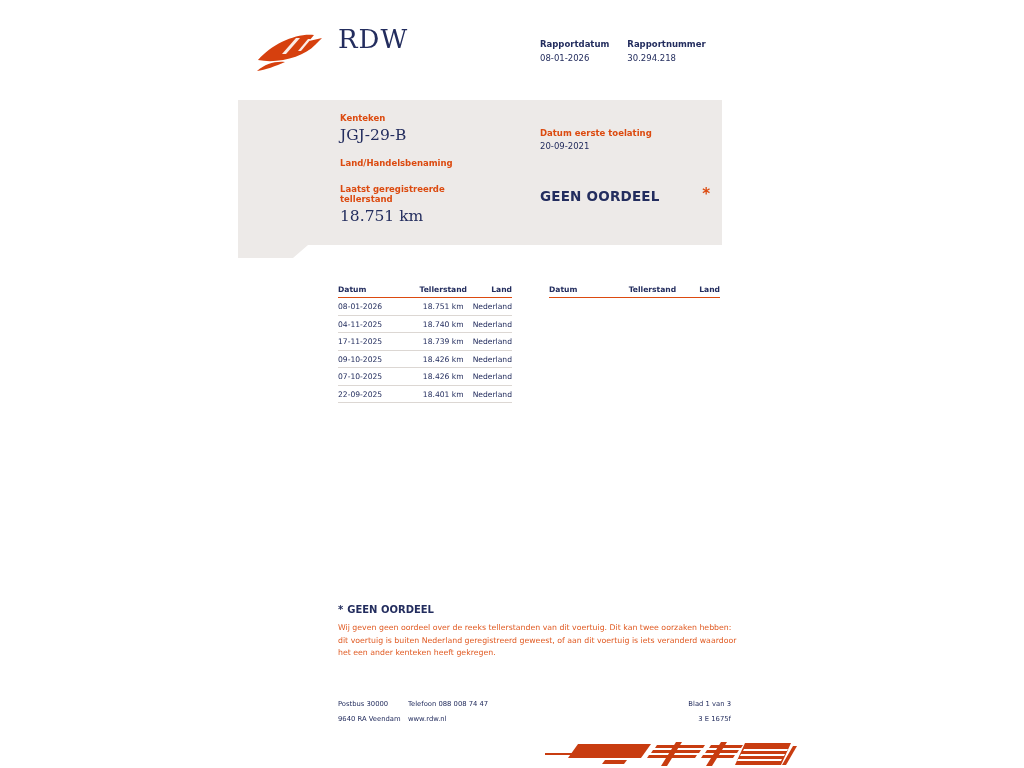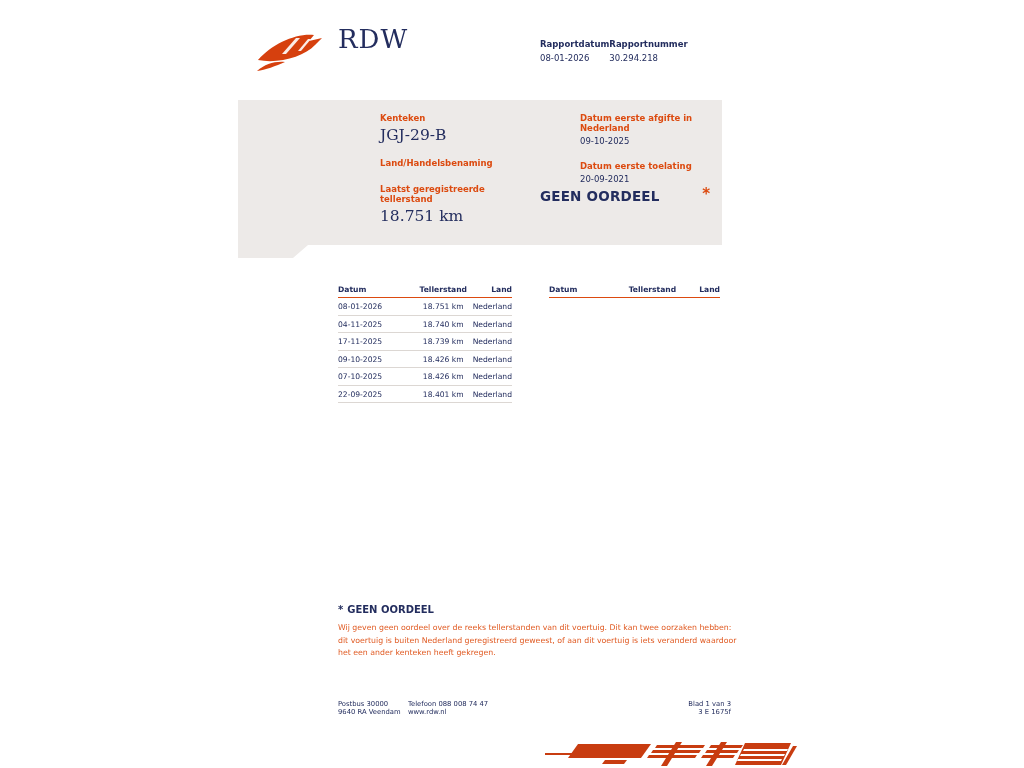"Rapportdatum" .meta-row { gap: none -> 18px }
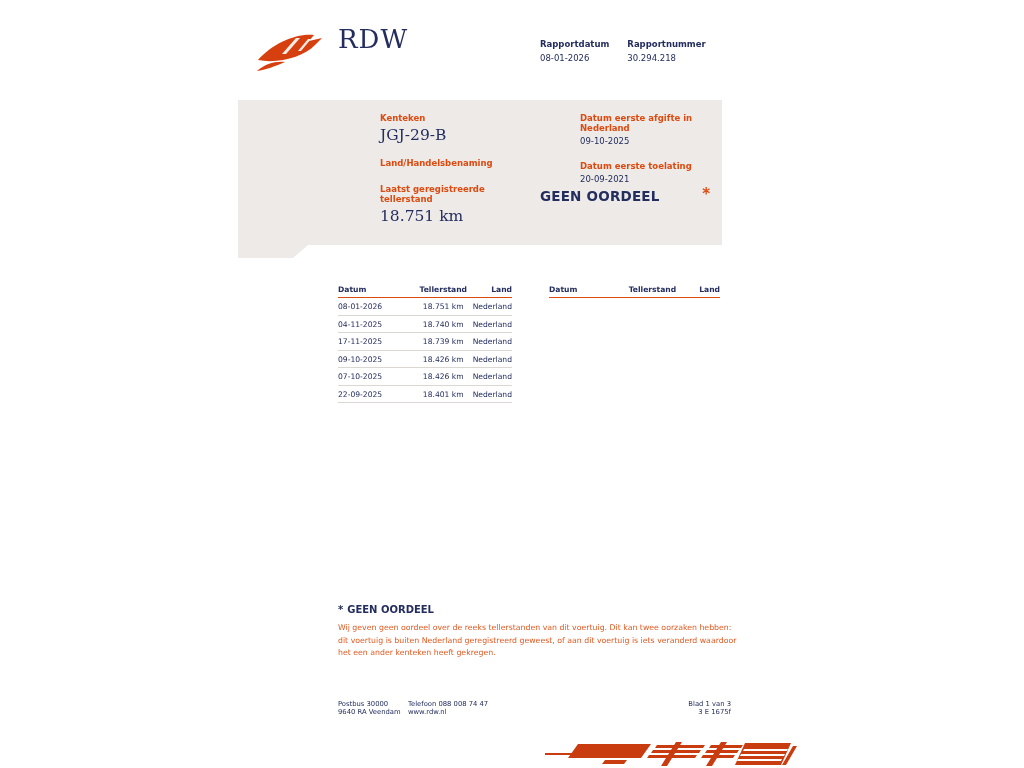"Kenteken" .field { margin-left: 40px -> none }
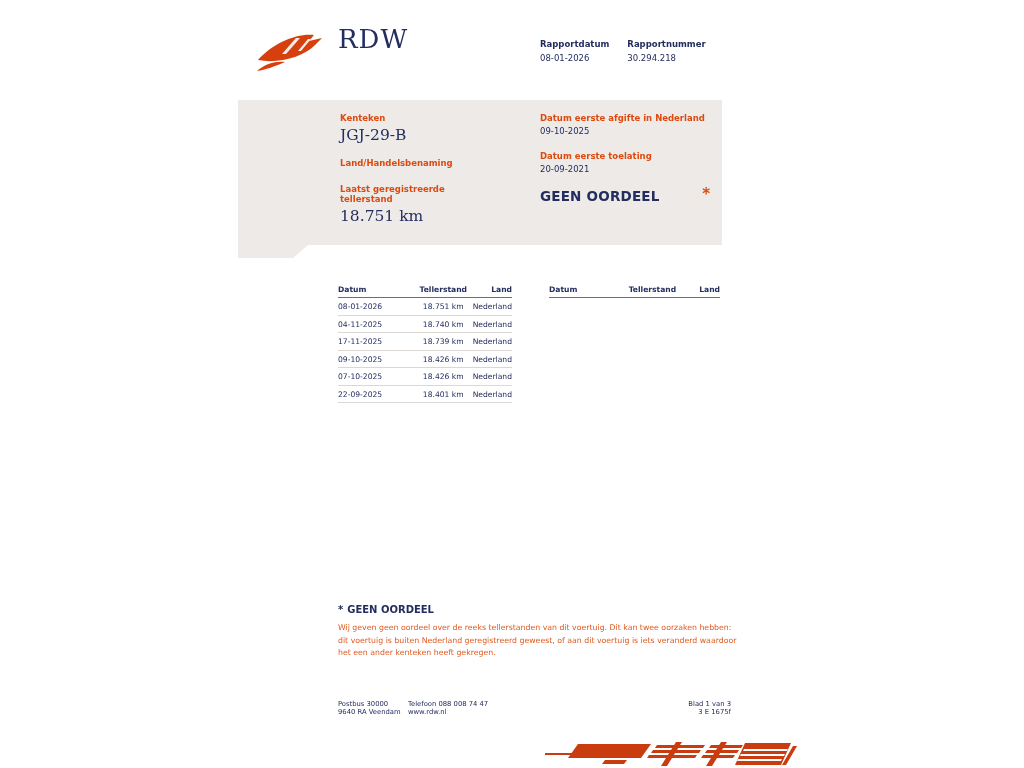"Datum eerste afgifte in Nederland" div.field { html: <div> <div>Datum eerste afgifte in Nederland</div> <div>09-10-2025</div> </div> -> none }
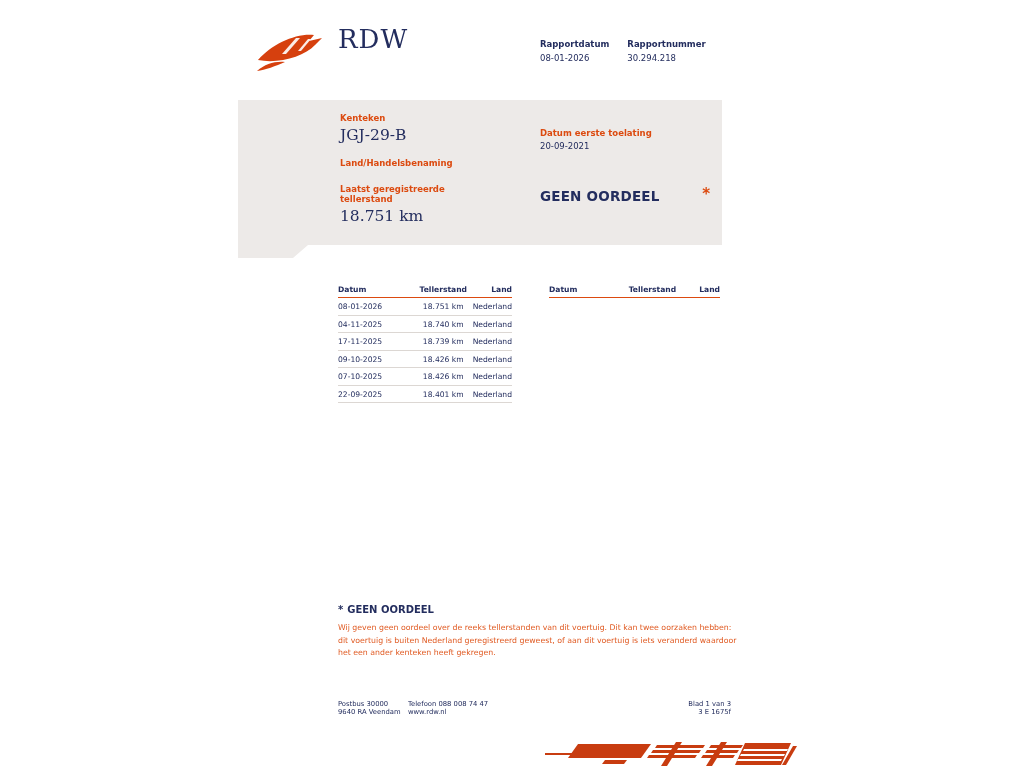"Postbus 30000" .footer-col { gap: none -> 7px }
